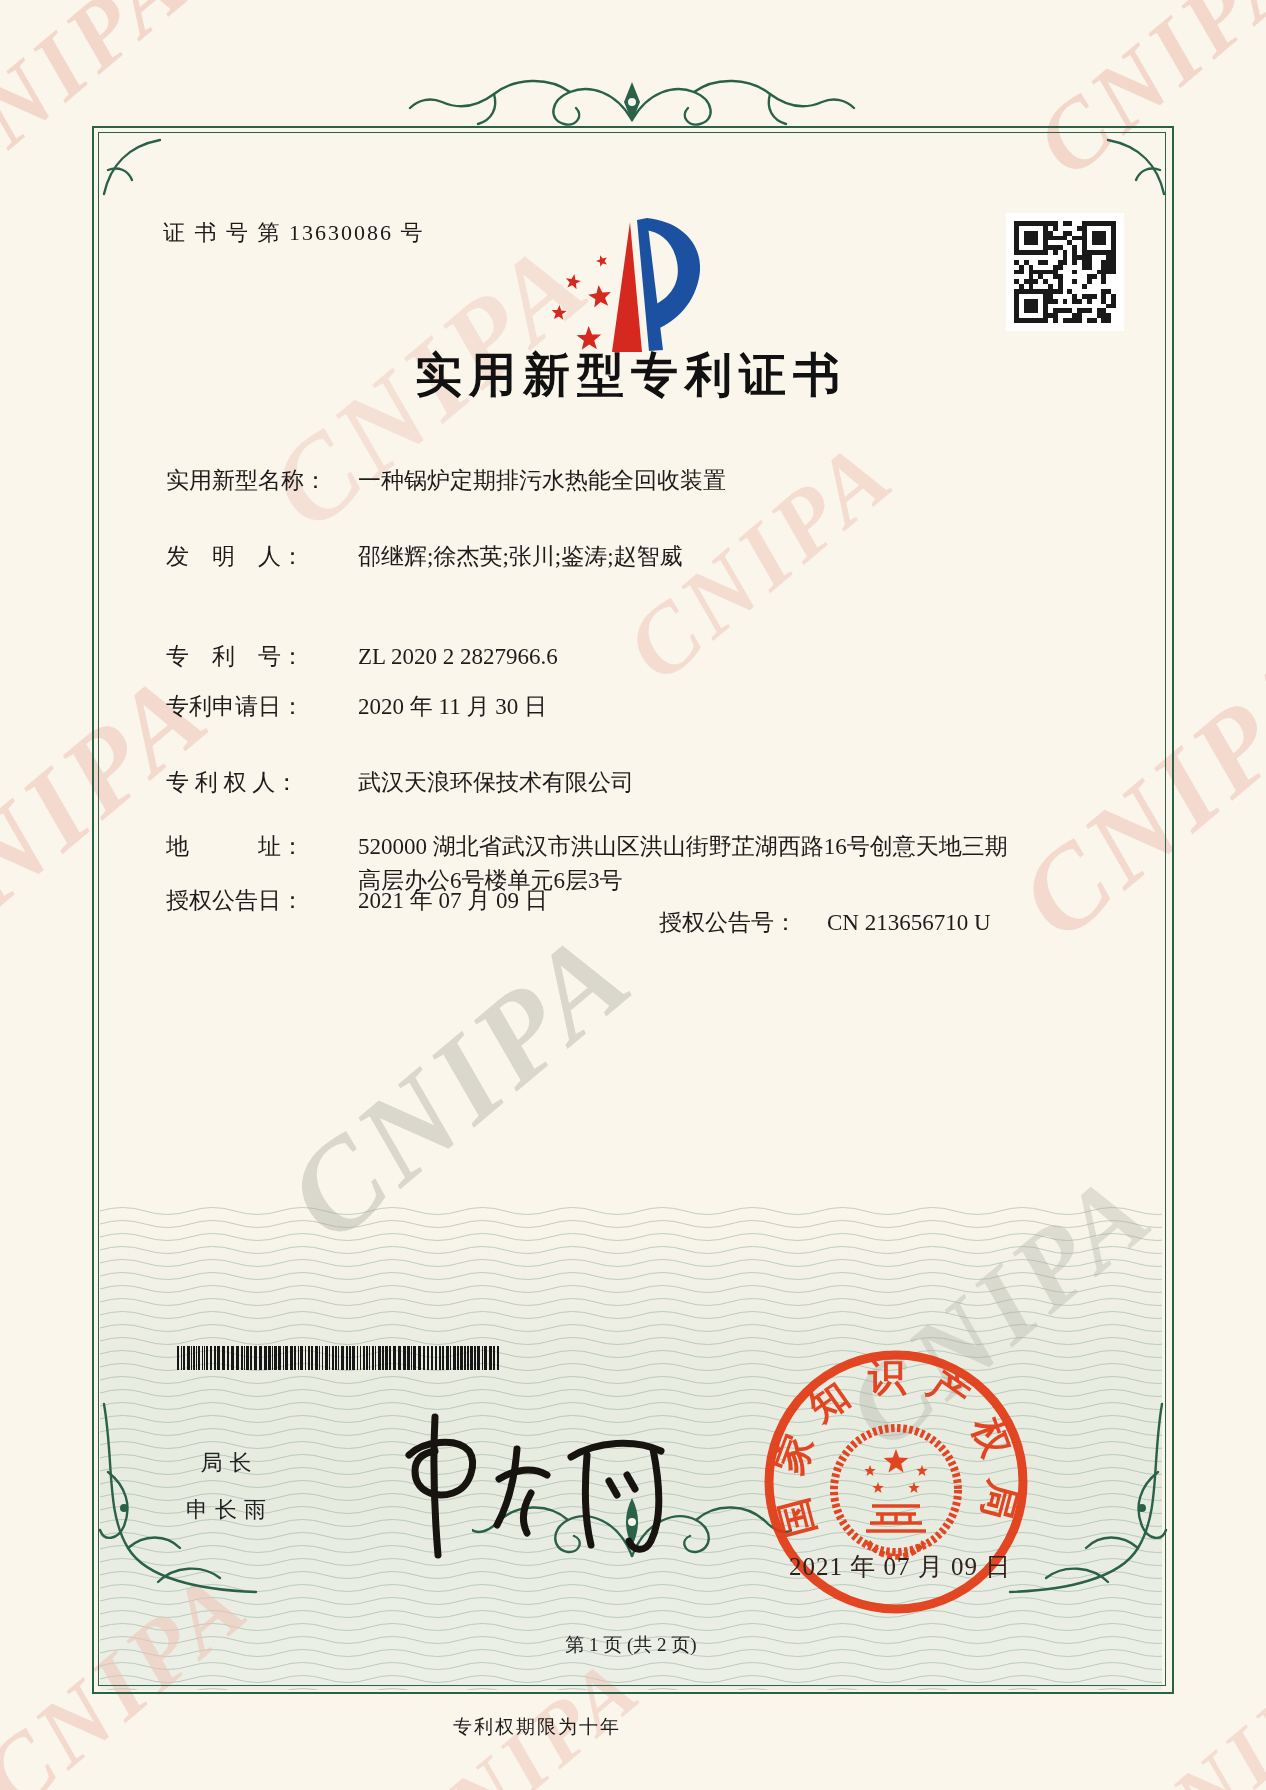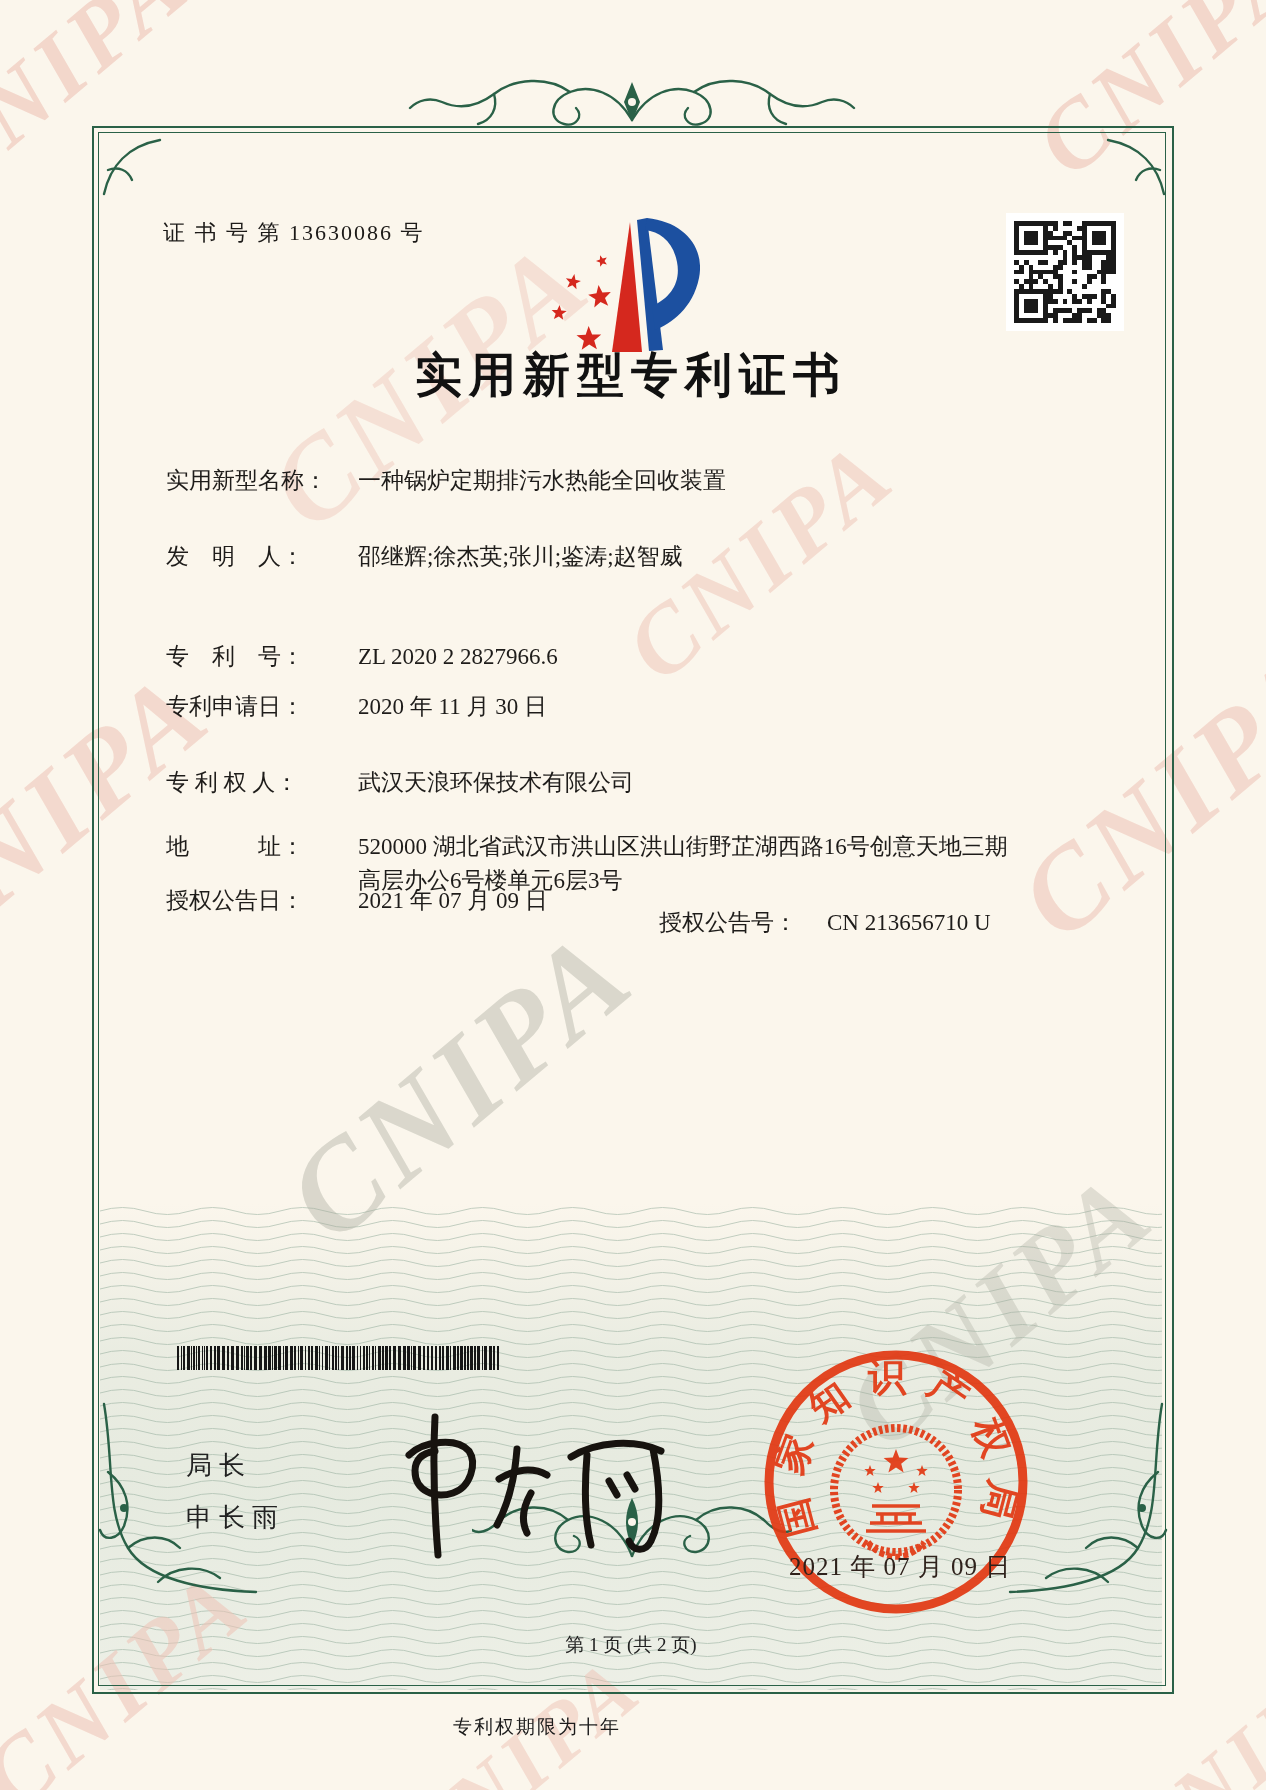"局长" .director { font-size: 26px -> 22px; text-align: none -> center }
